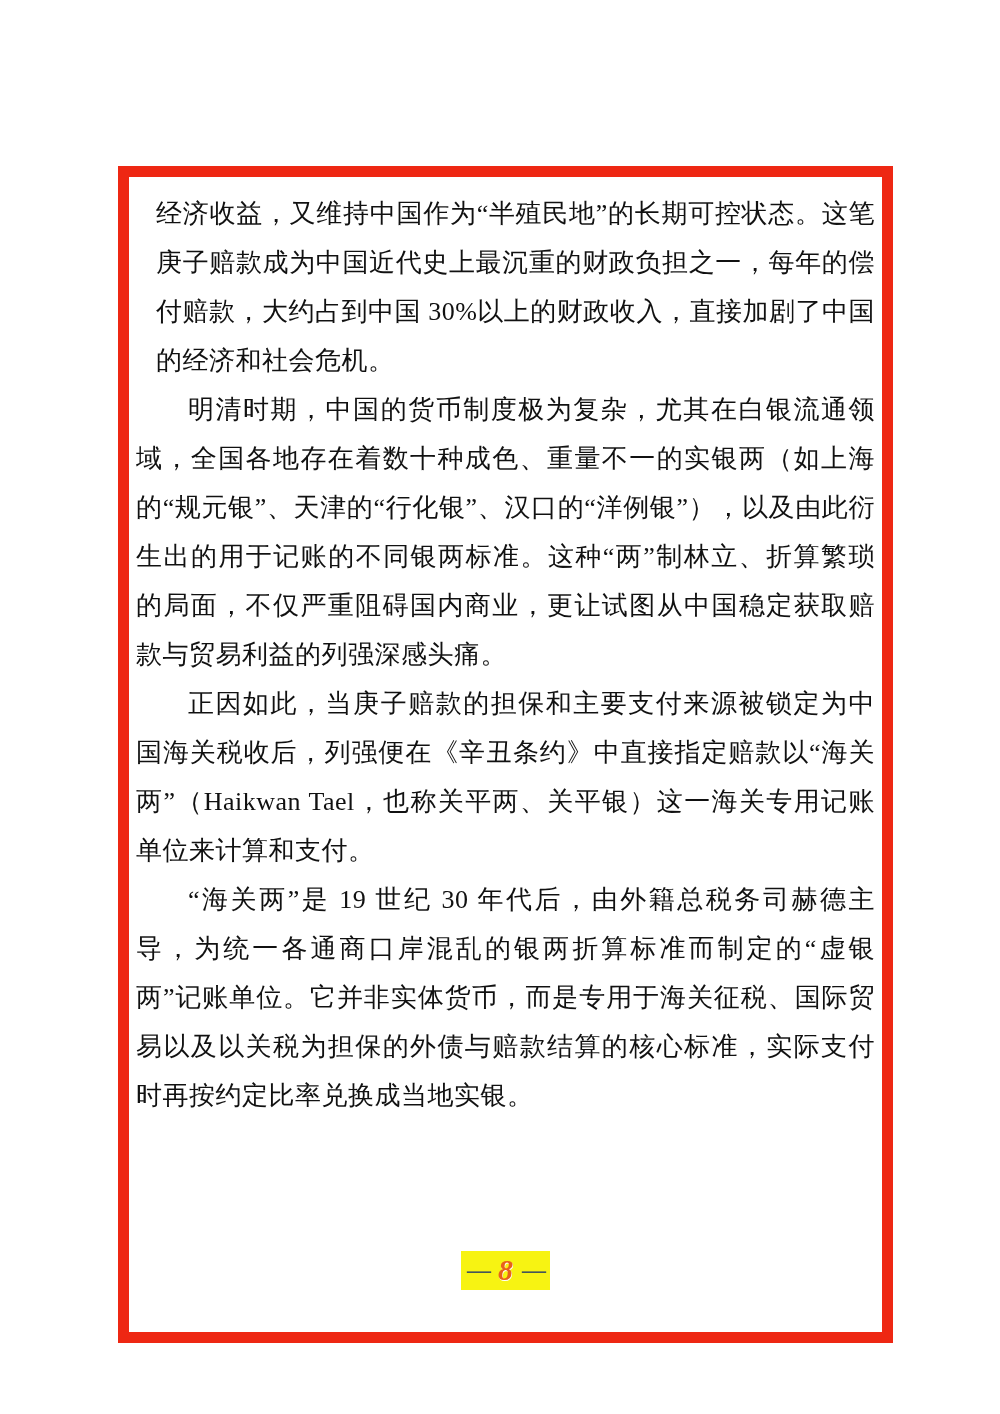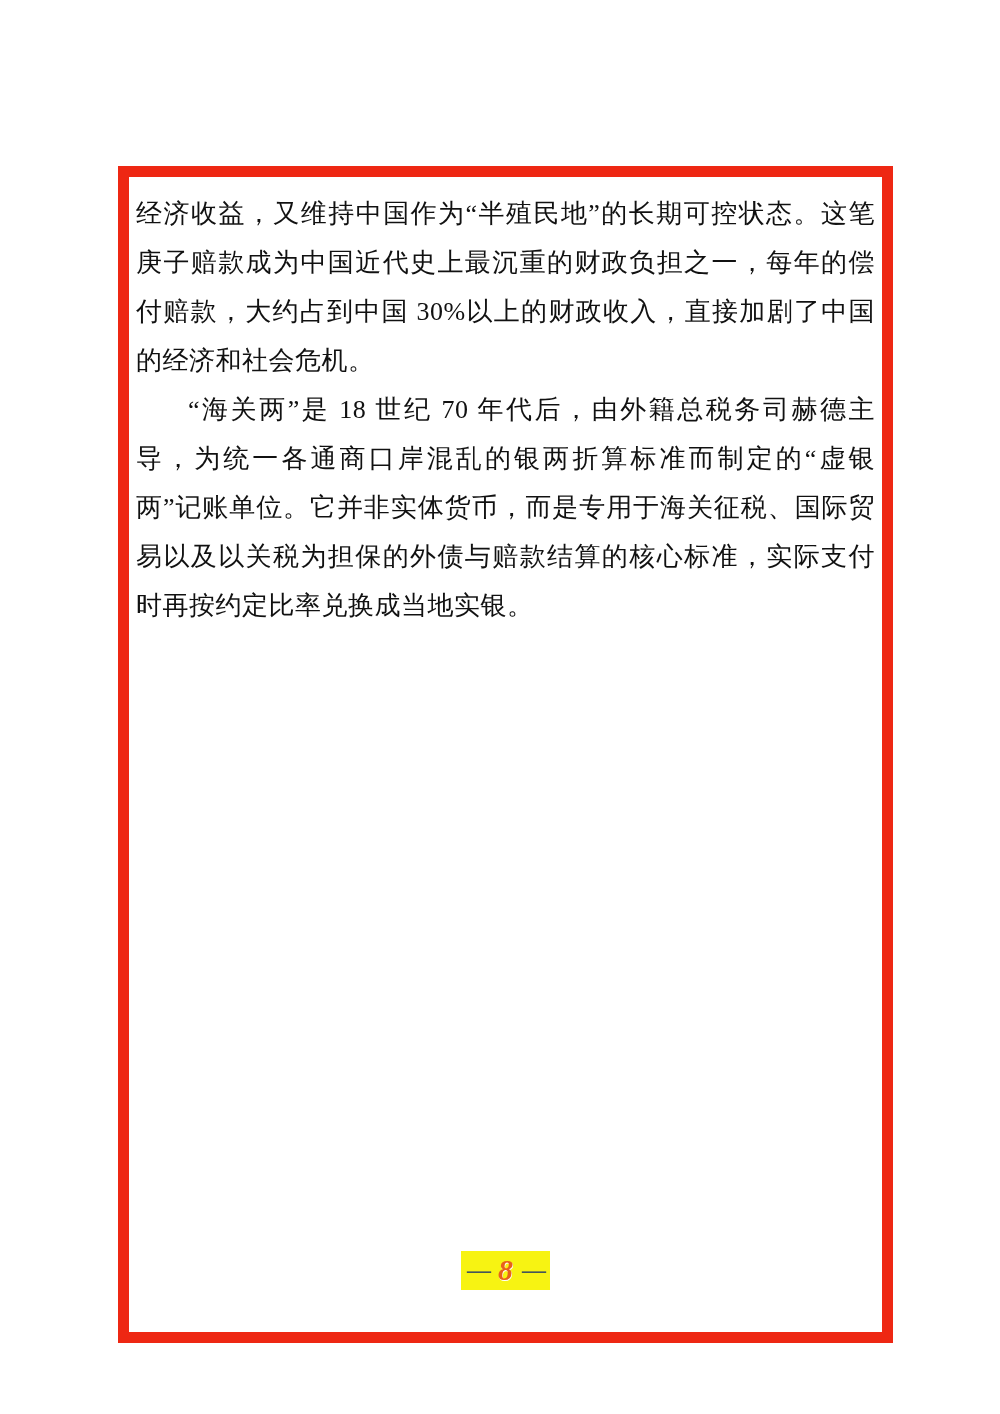"经济收益，又维持中国作为“半殖民地”的长期可控状态。这笔庚子赔款成为中国近代史上" .page-content p.no-indent { margin-left: none -> 20px }
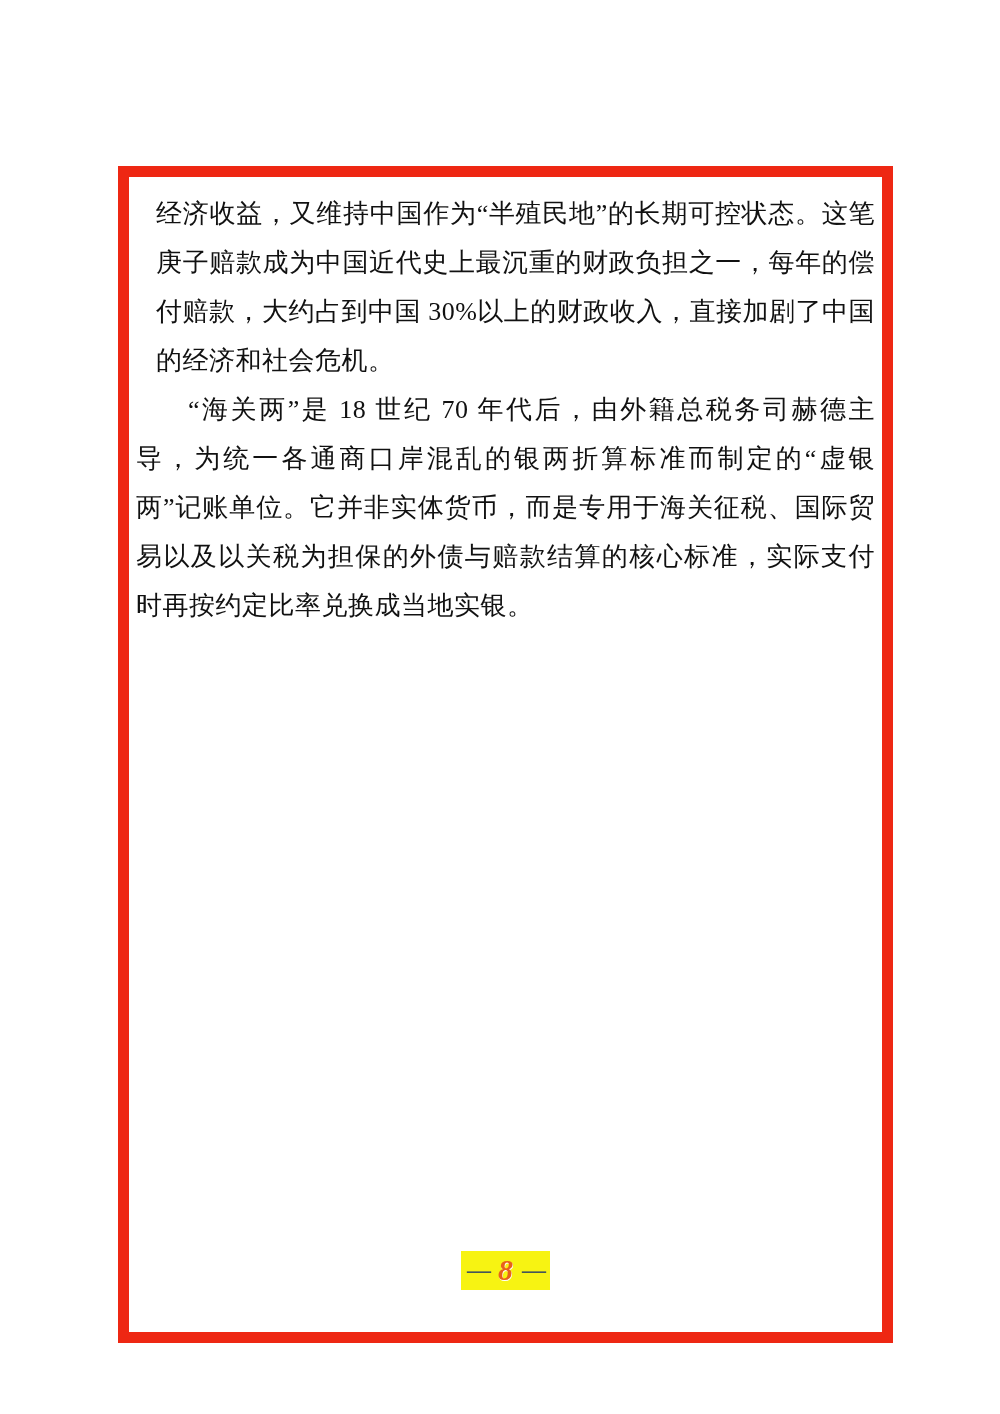"明清时期，中国的货币制度极为复杂，尤其在白银流通领域，全国各地存在着数十种成色、" p { html: none -> <p>明清时期，中国的货币制度极为复杂，尤其在白银流通领域，全国各地存在着数十种成色、重量不一的实银两（如上海的“规元银”、天津的“行化银”、汉口的“洋例银”），以及由此衍生出的用于记账的不同银两标准。这种“两”制林立、折算繁琐的局面，不仅严重阻碍国内商业，更让试图从中国稳定获取赔款与贸易利益的列强深感头痛。</p> }
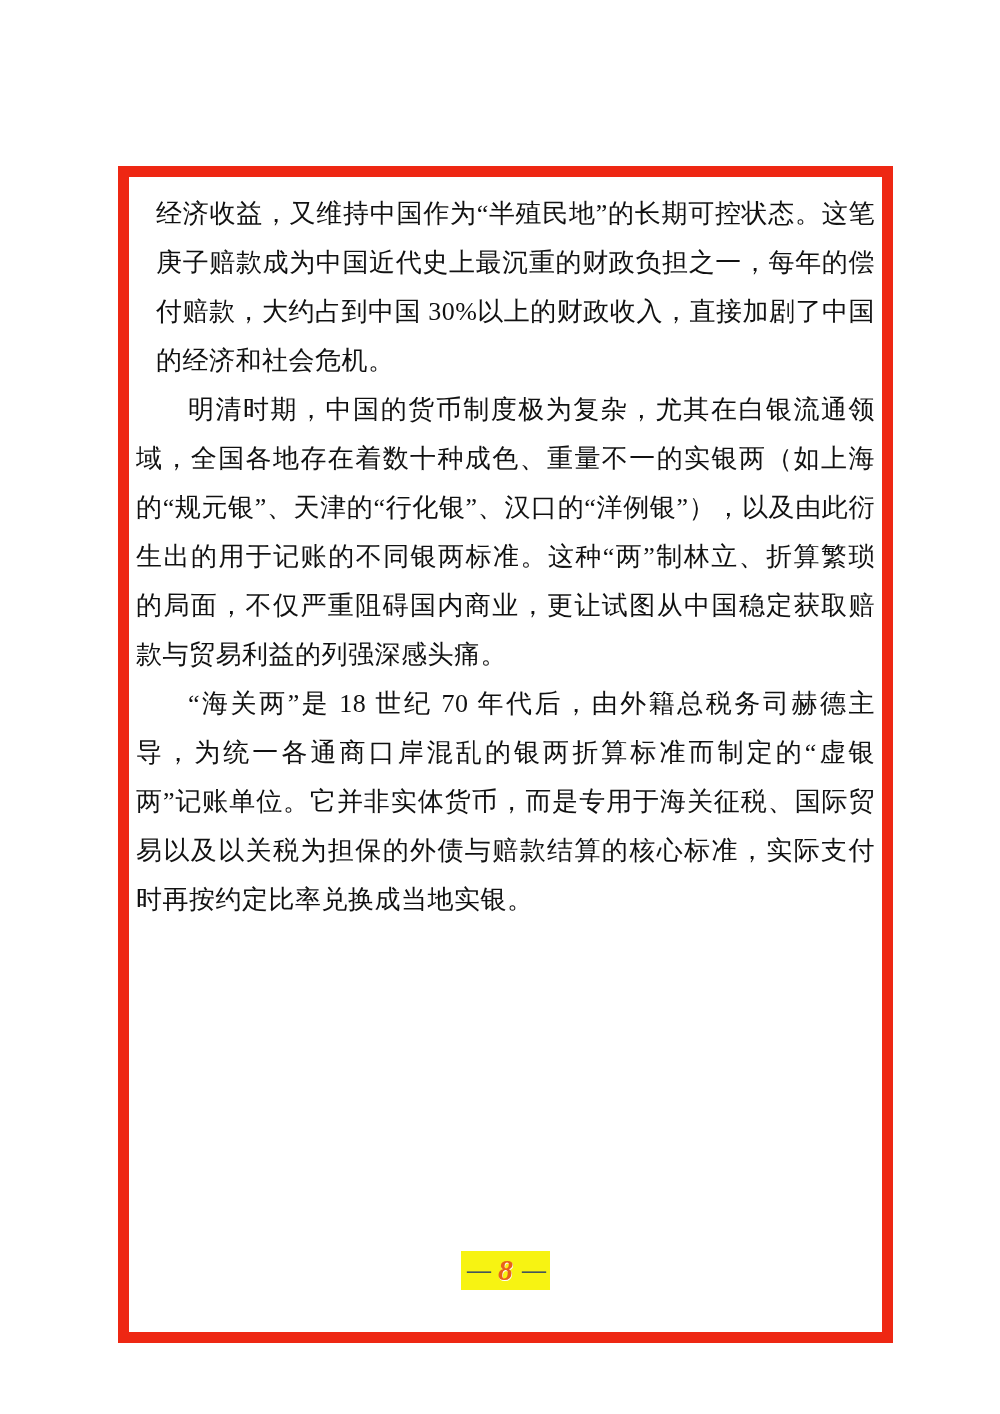"正因如此，当庚子赔款的担保和主要支付来源被锁定为中国海关税收后，列强便在《辛丑条" p { html: none -> <p>正因如此，当庚子赔款的担保和主要支付来源被锁定为中国海关税收后，列强便在《辛丑条约》中直接指定赔款以“海关两”（Haikwan Tael，也称关平两、关平银）这一海关专用记账单位来计算和支付。</p> }
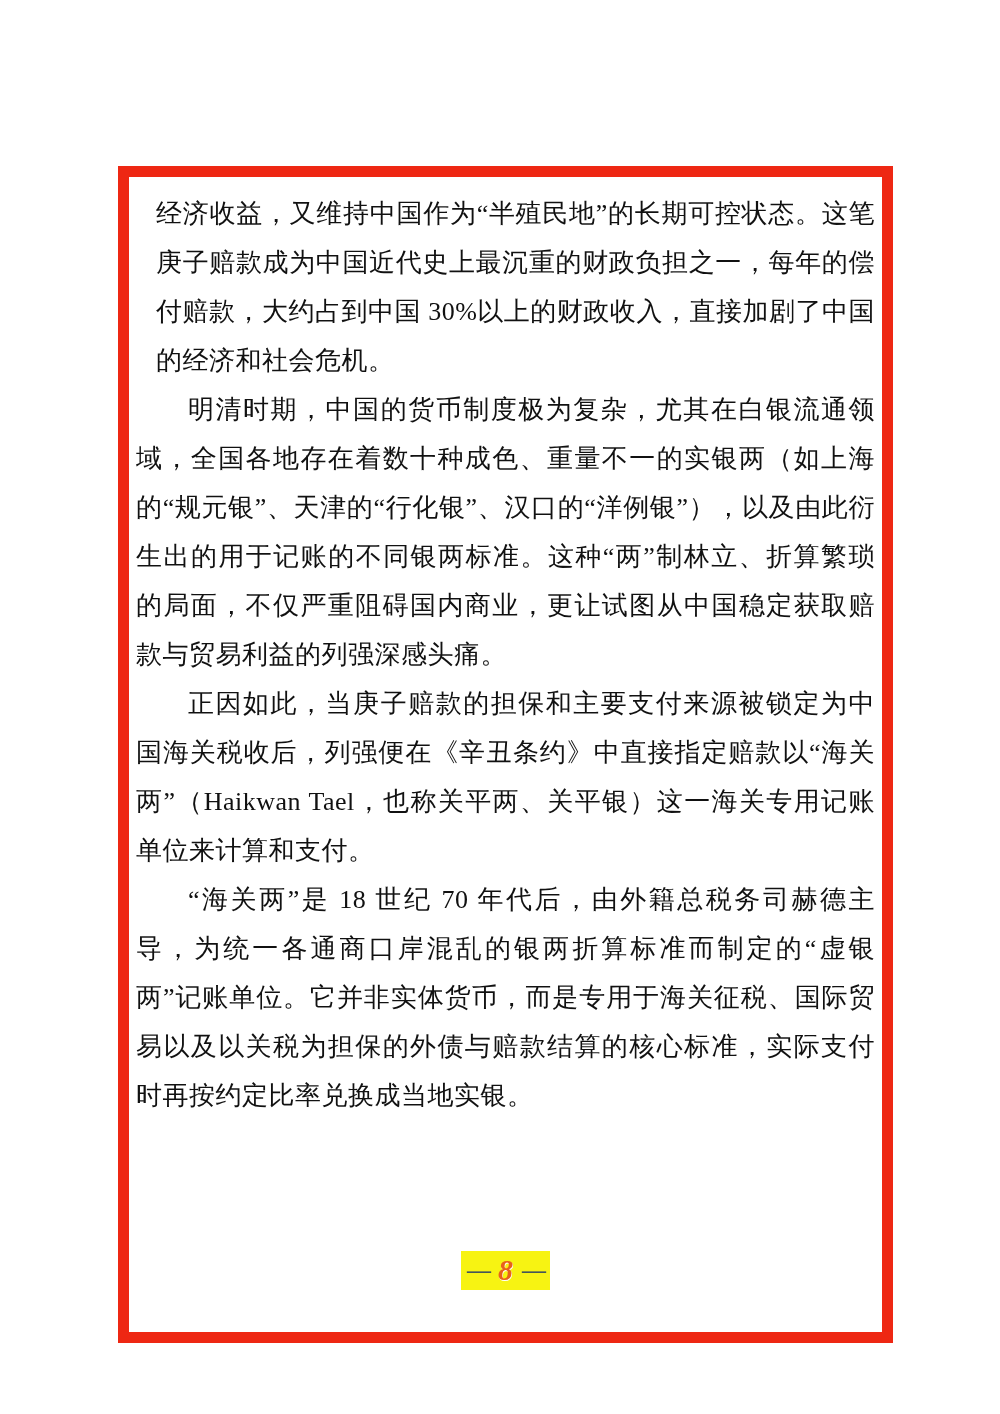"“海关两”是 18 世纪 70" p { text: 18 世纪 70 -> 19 世纪 30 }
